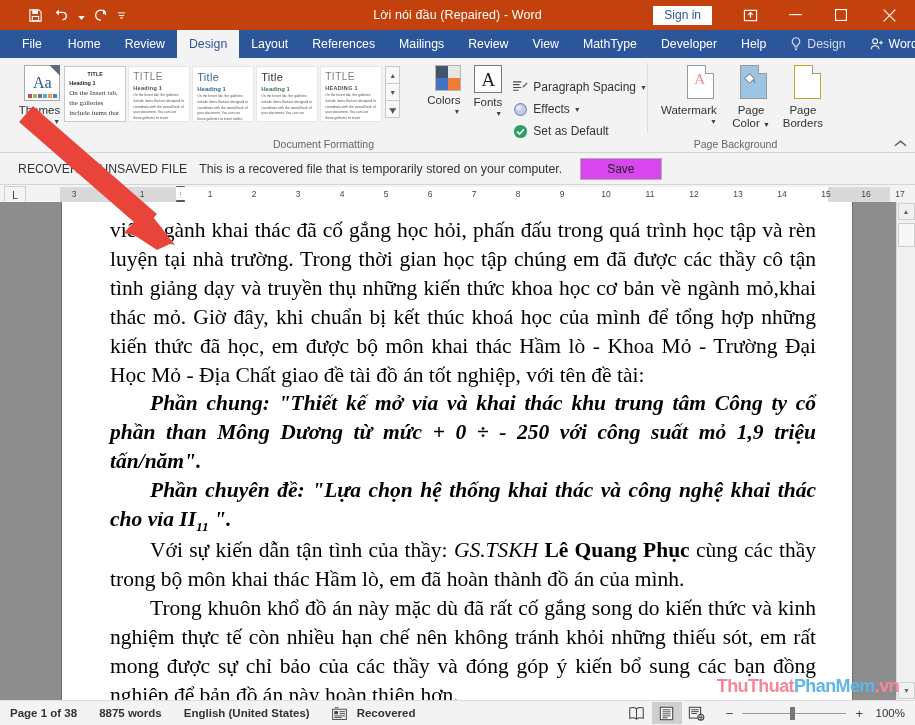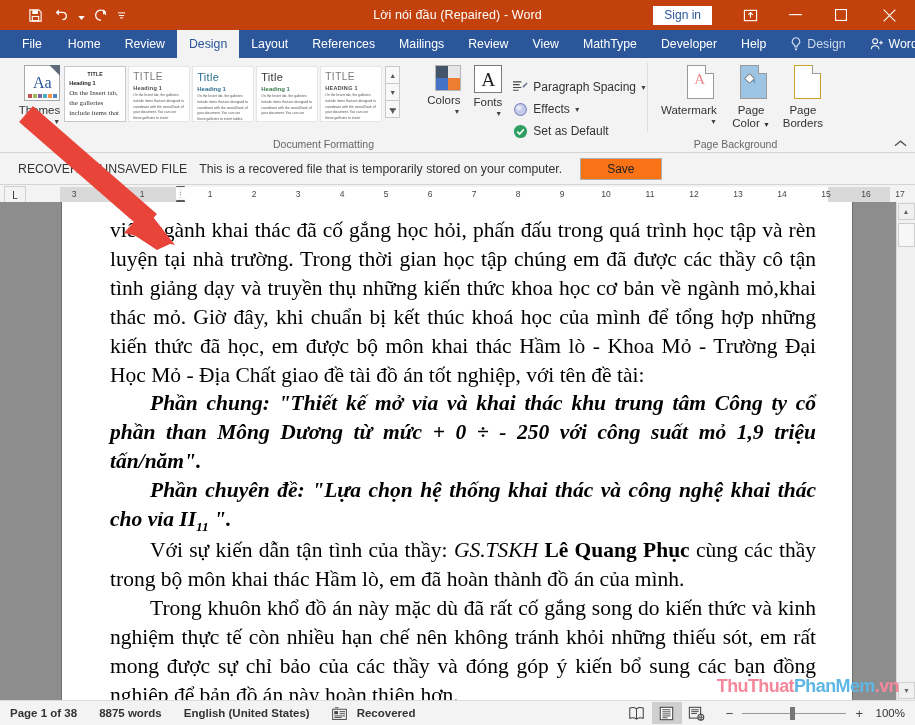"Save" .msgbar .save { background: #f97316 -> #d946ef }
